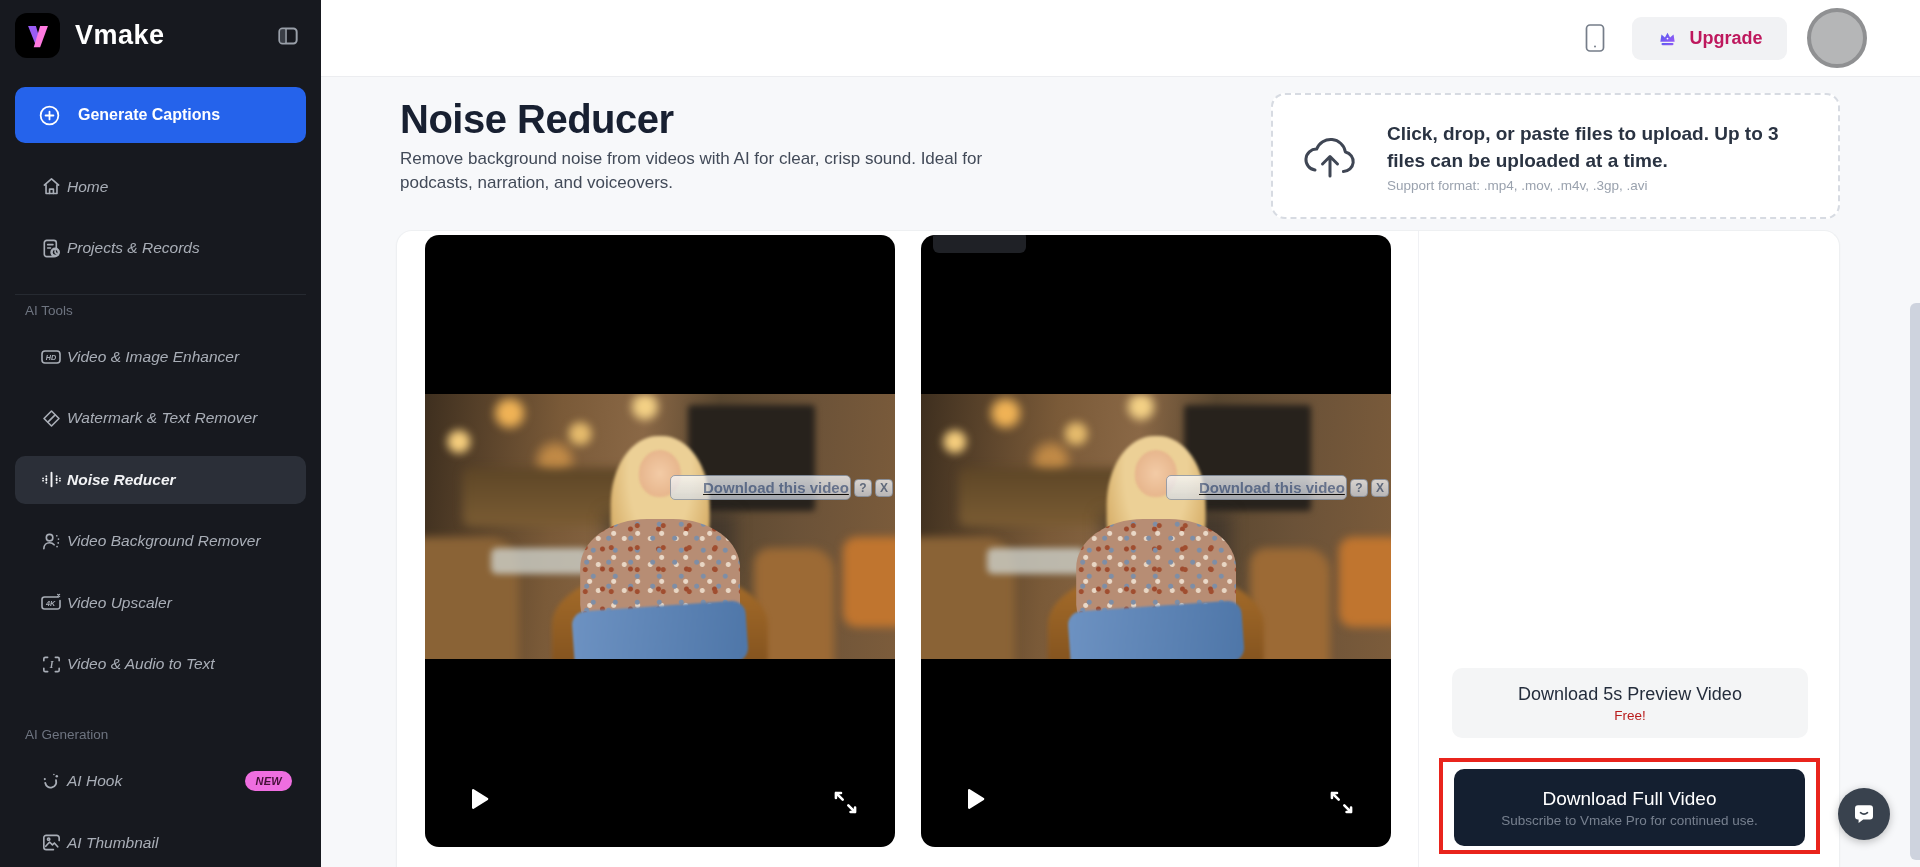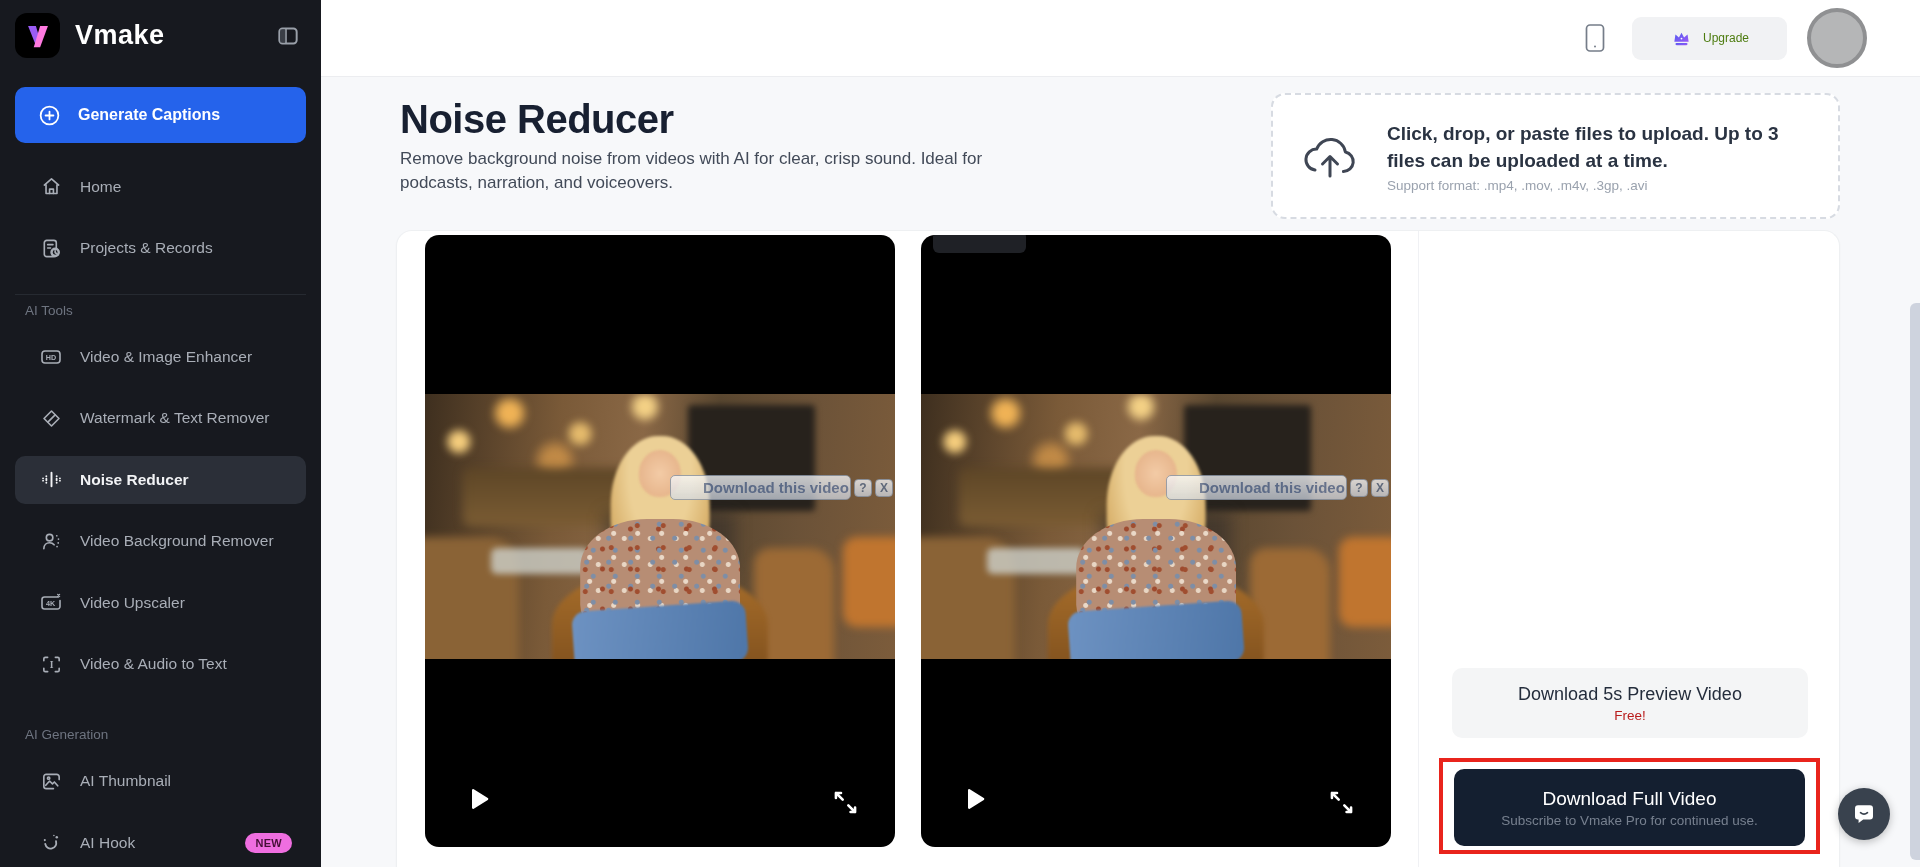"Upgrade" .upgrade-btn .lbl { color: #4d7c0f -> #be185d; font-size: 12px -> 18px; font-weight: normal -> bold }
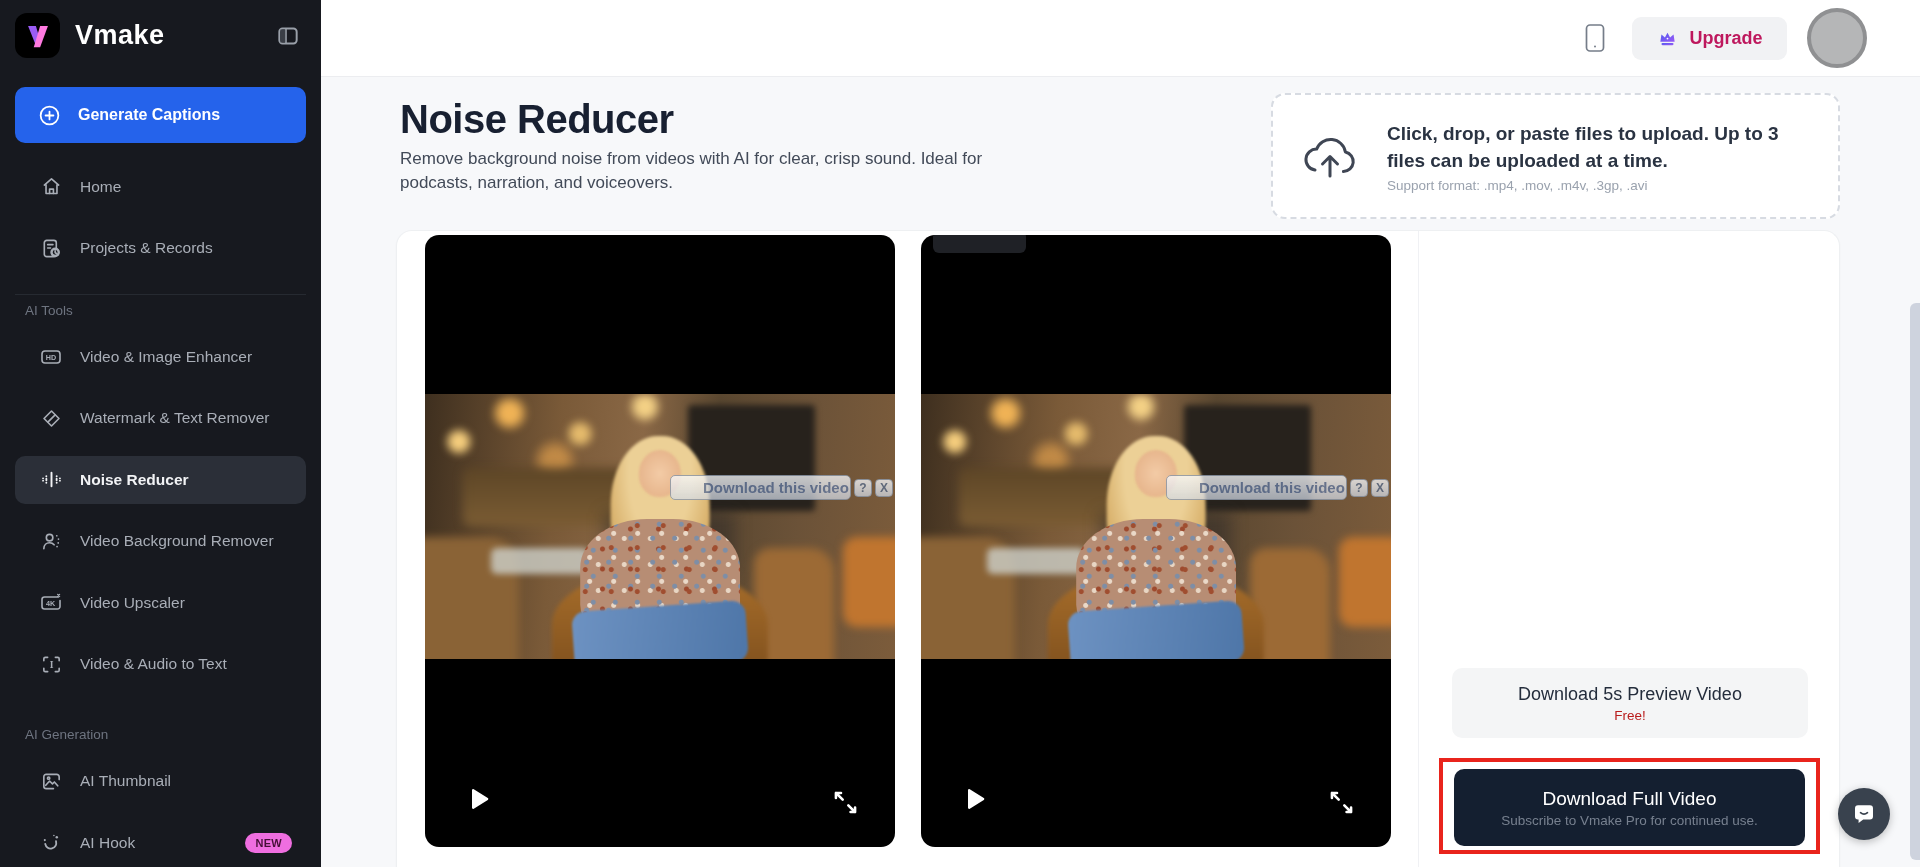"Home" .nav-item { font-style: none -> italic; gap: 17px -> 4px }
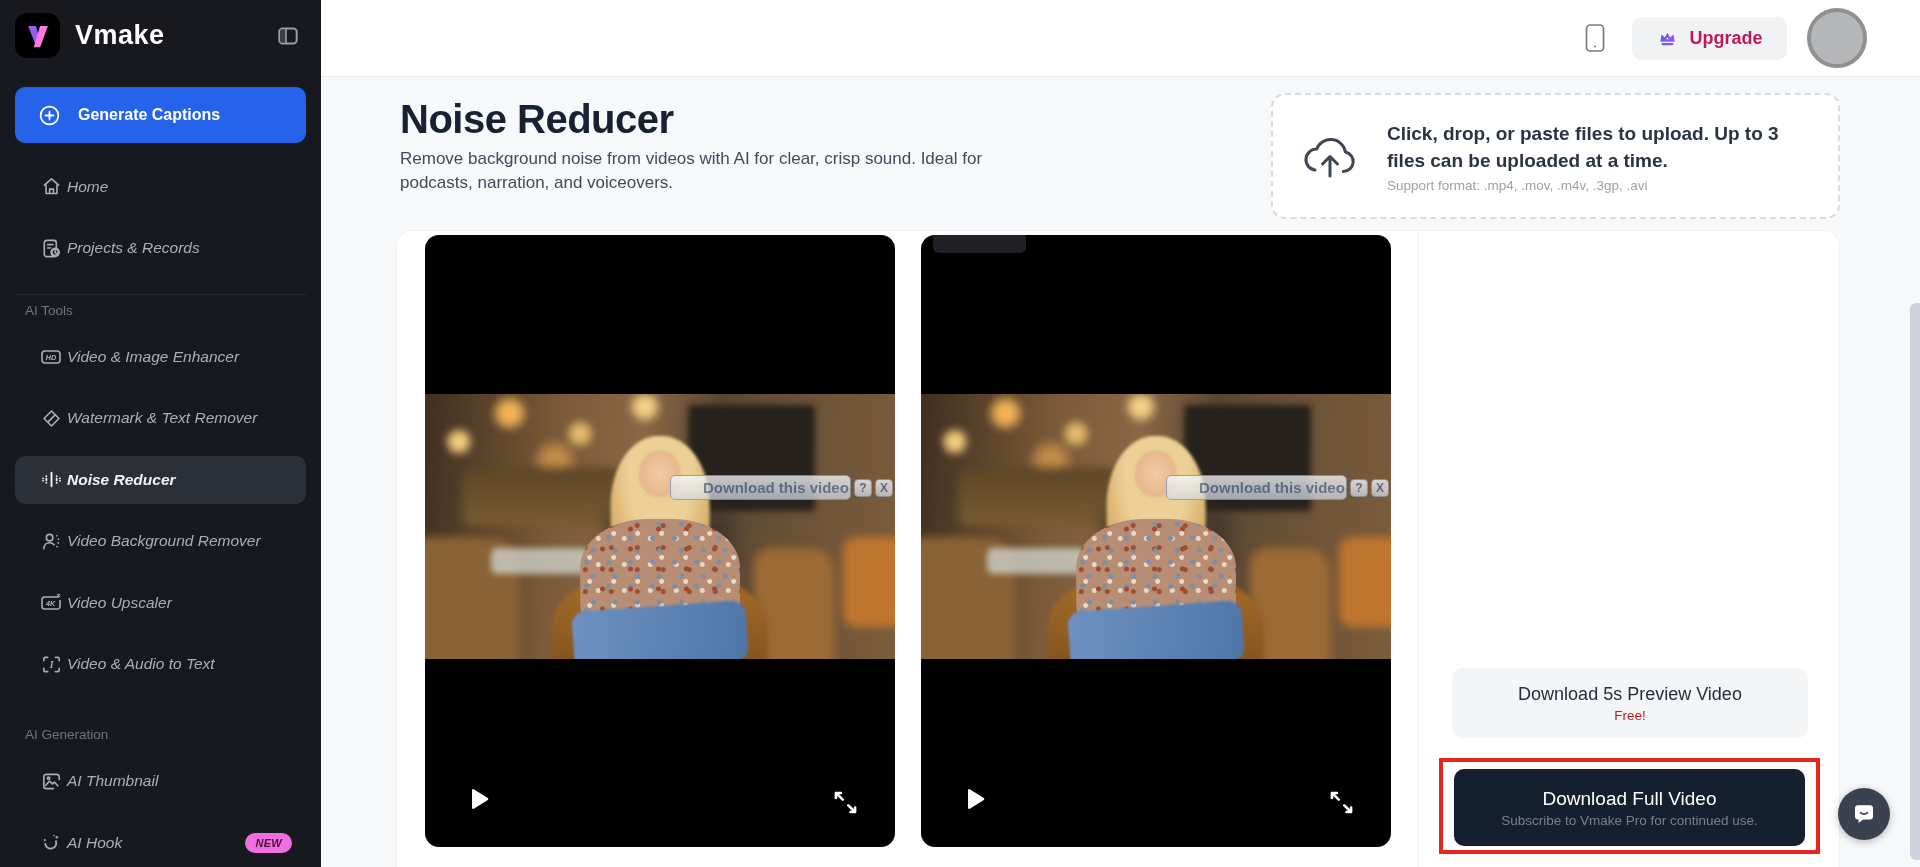"Download this video" .idm-bar { text-decoration: none -> underline }
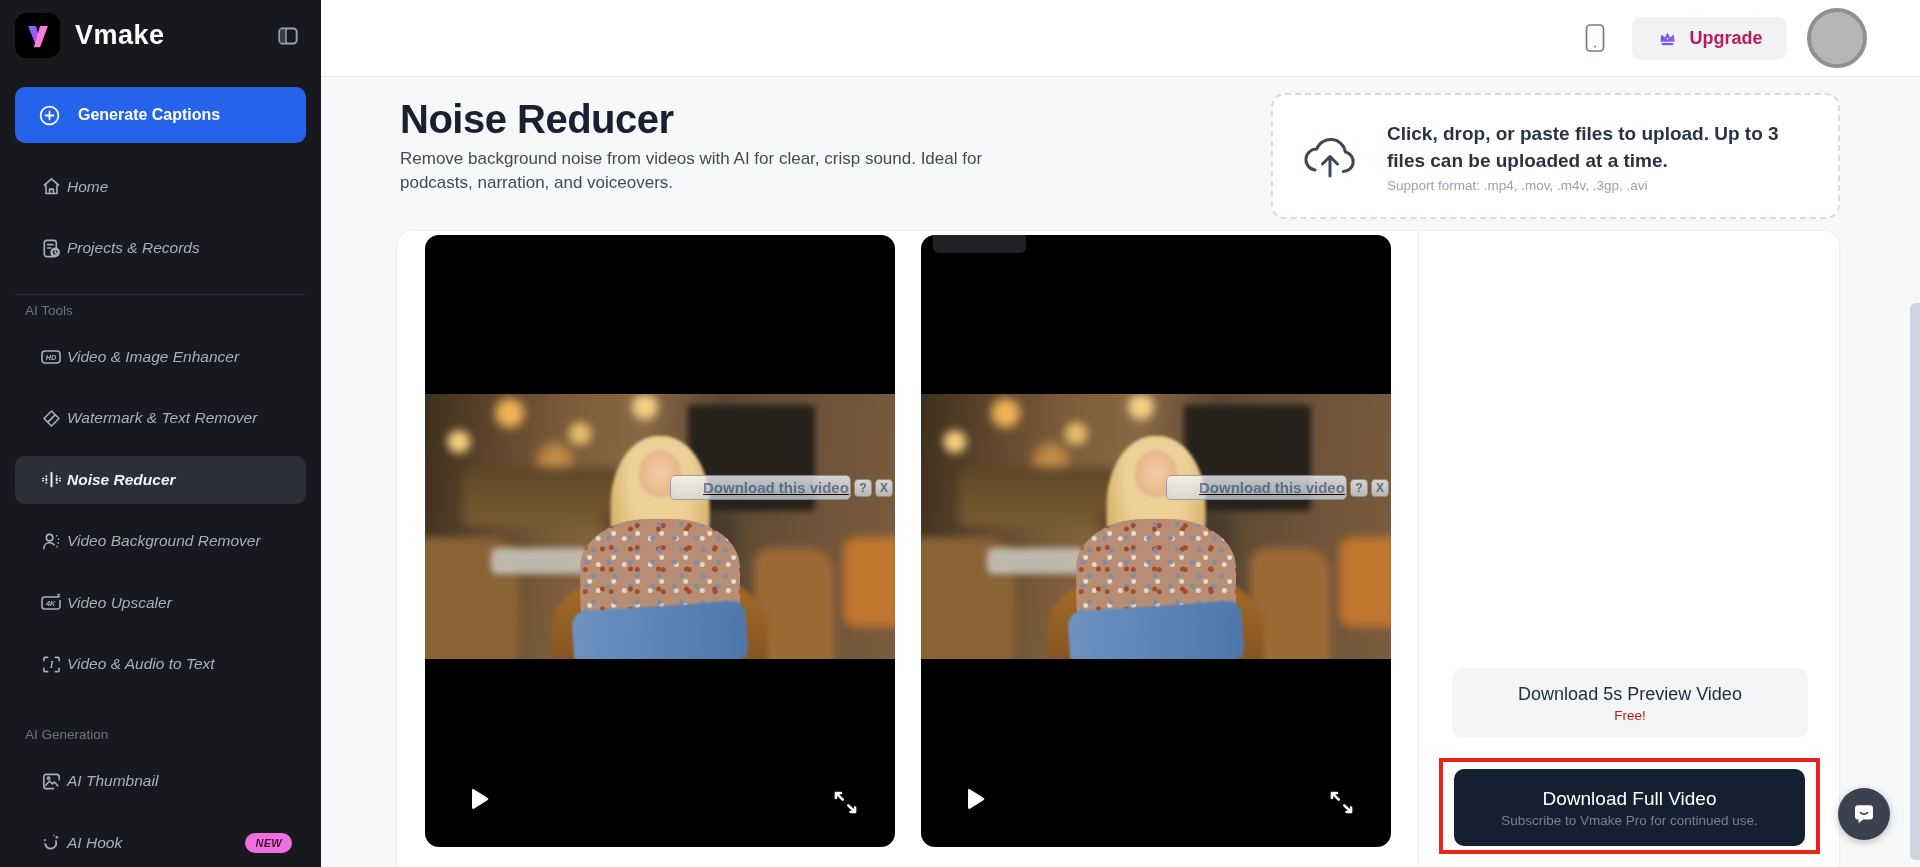"AI Thumbnail" div.nav-item { order: before "AI Hook" -> after "AI Hook" }
